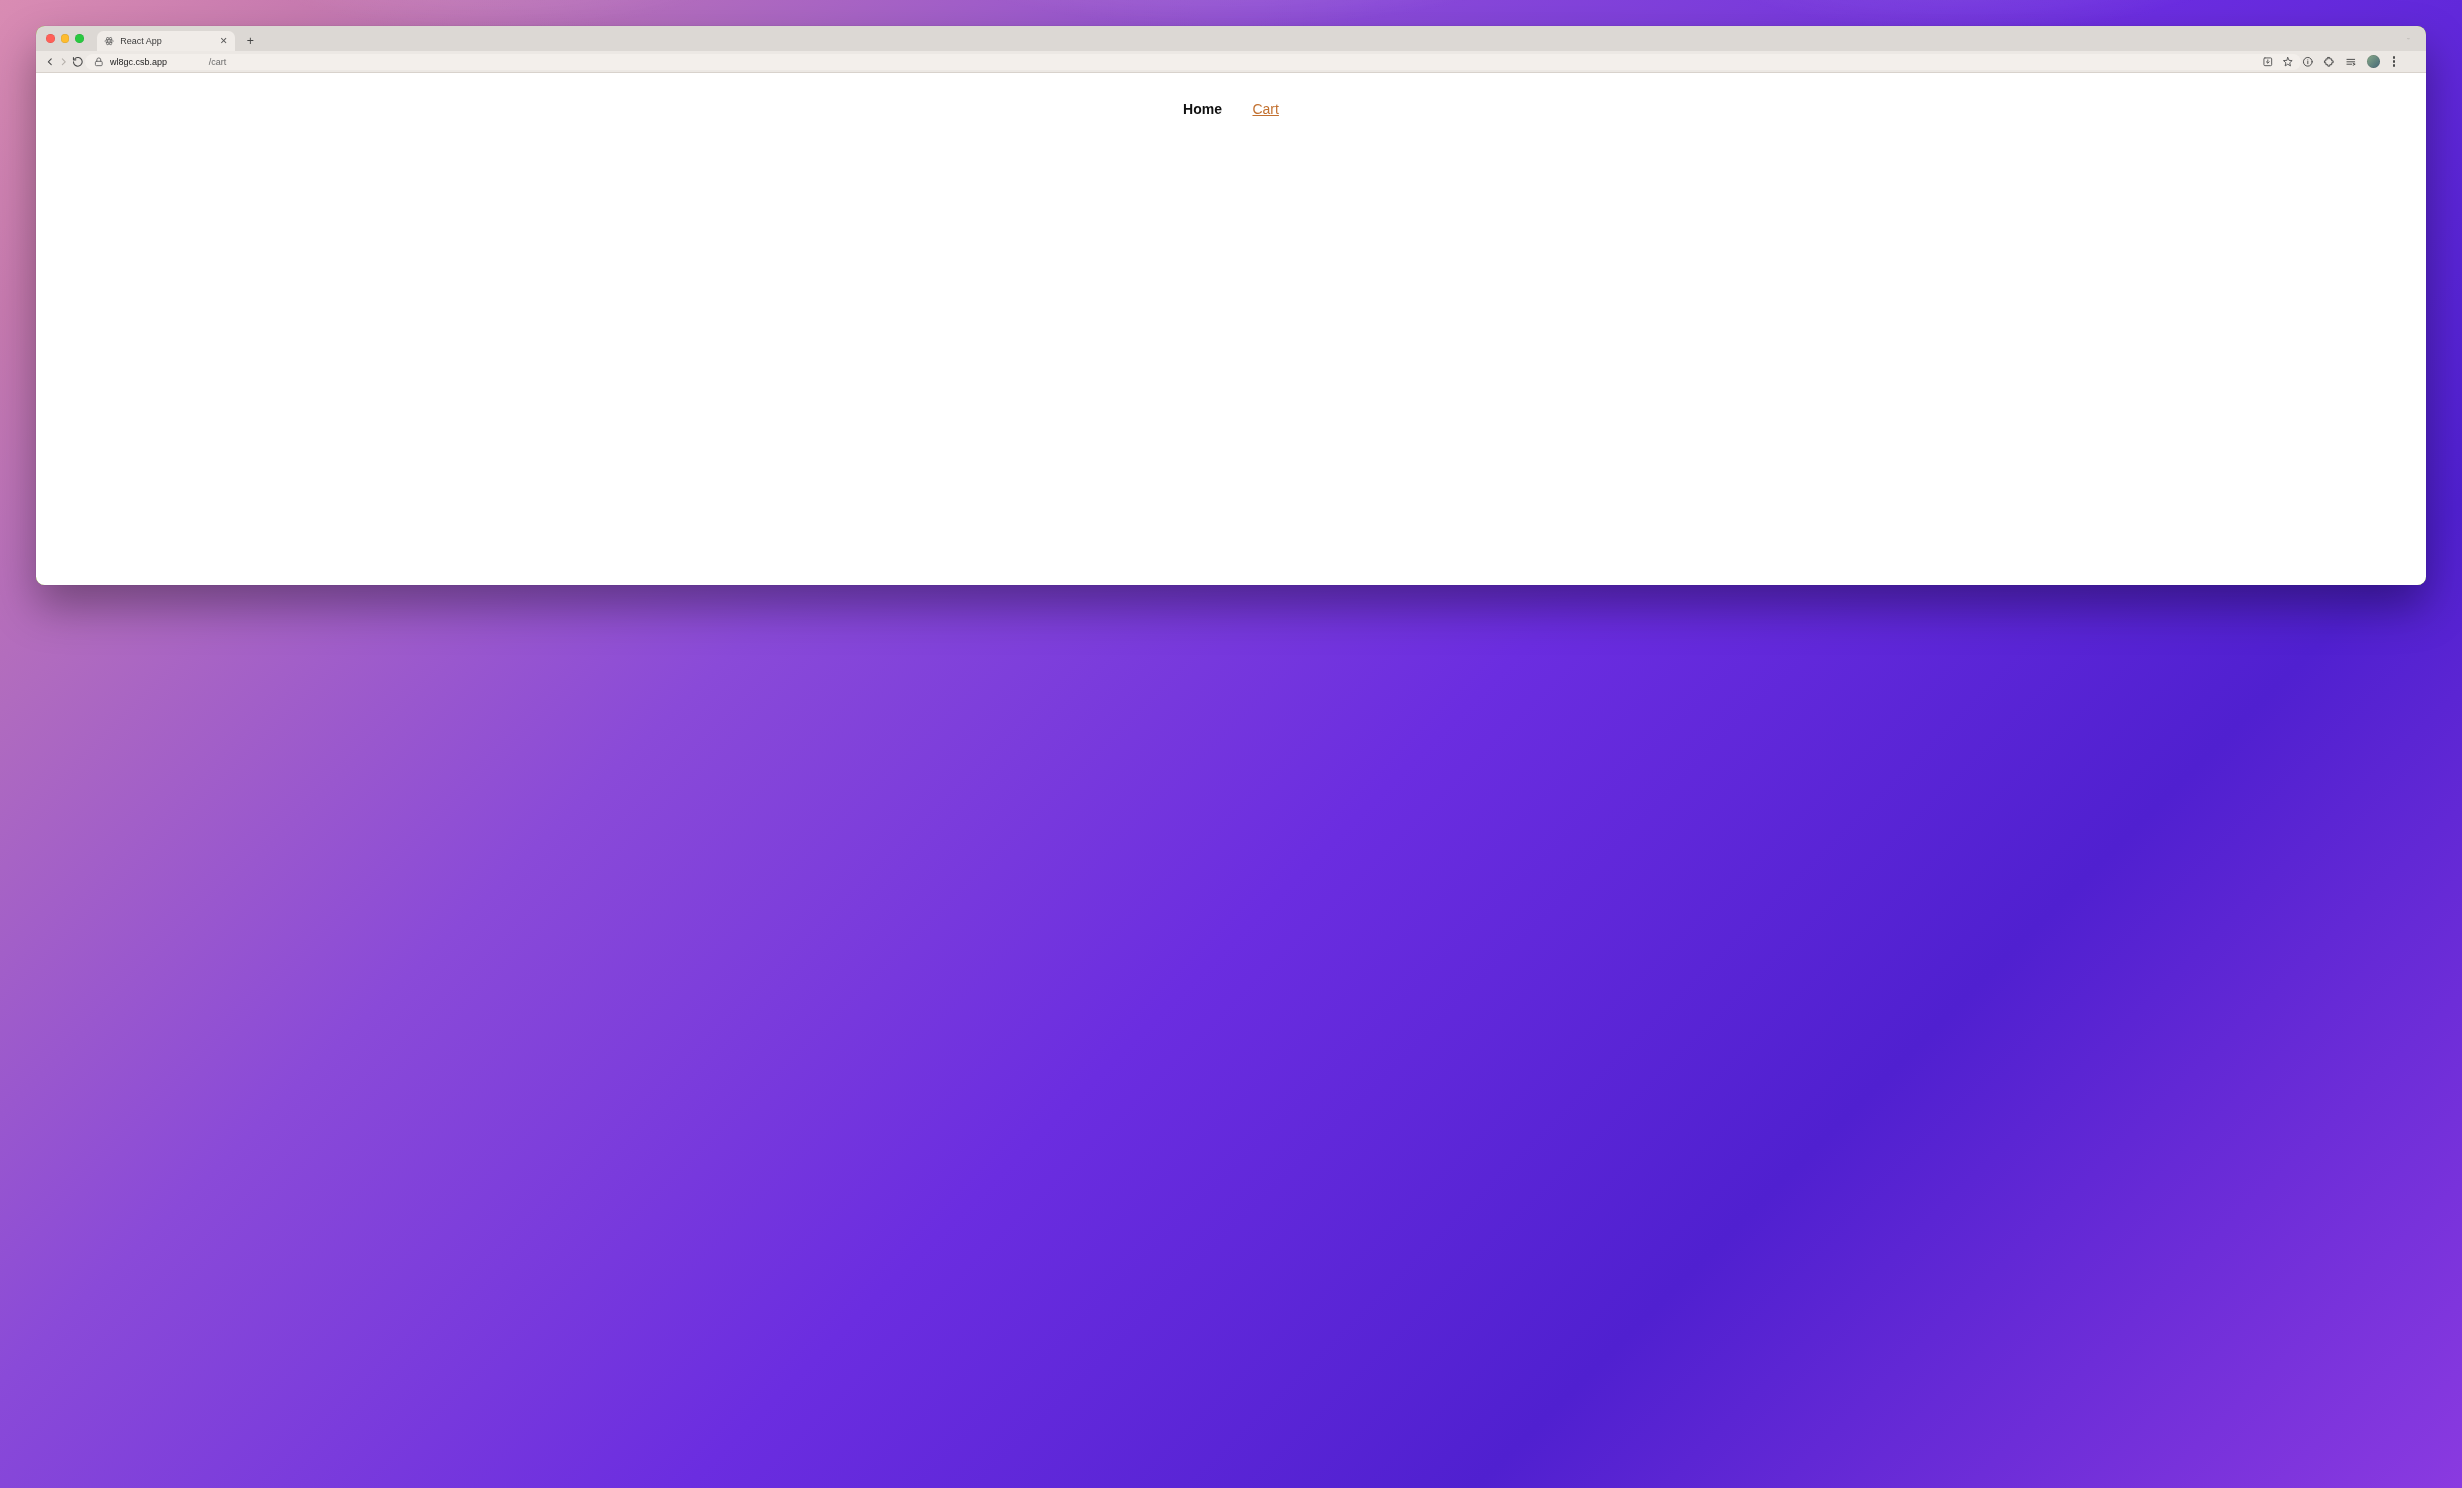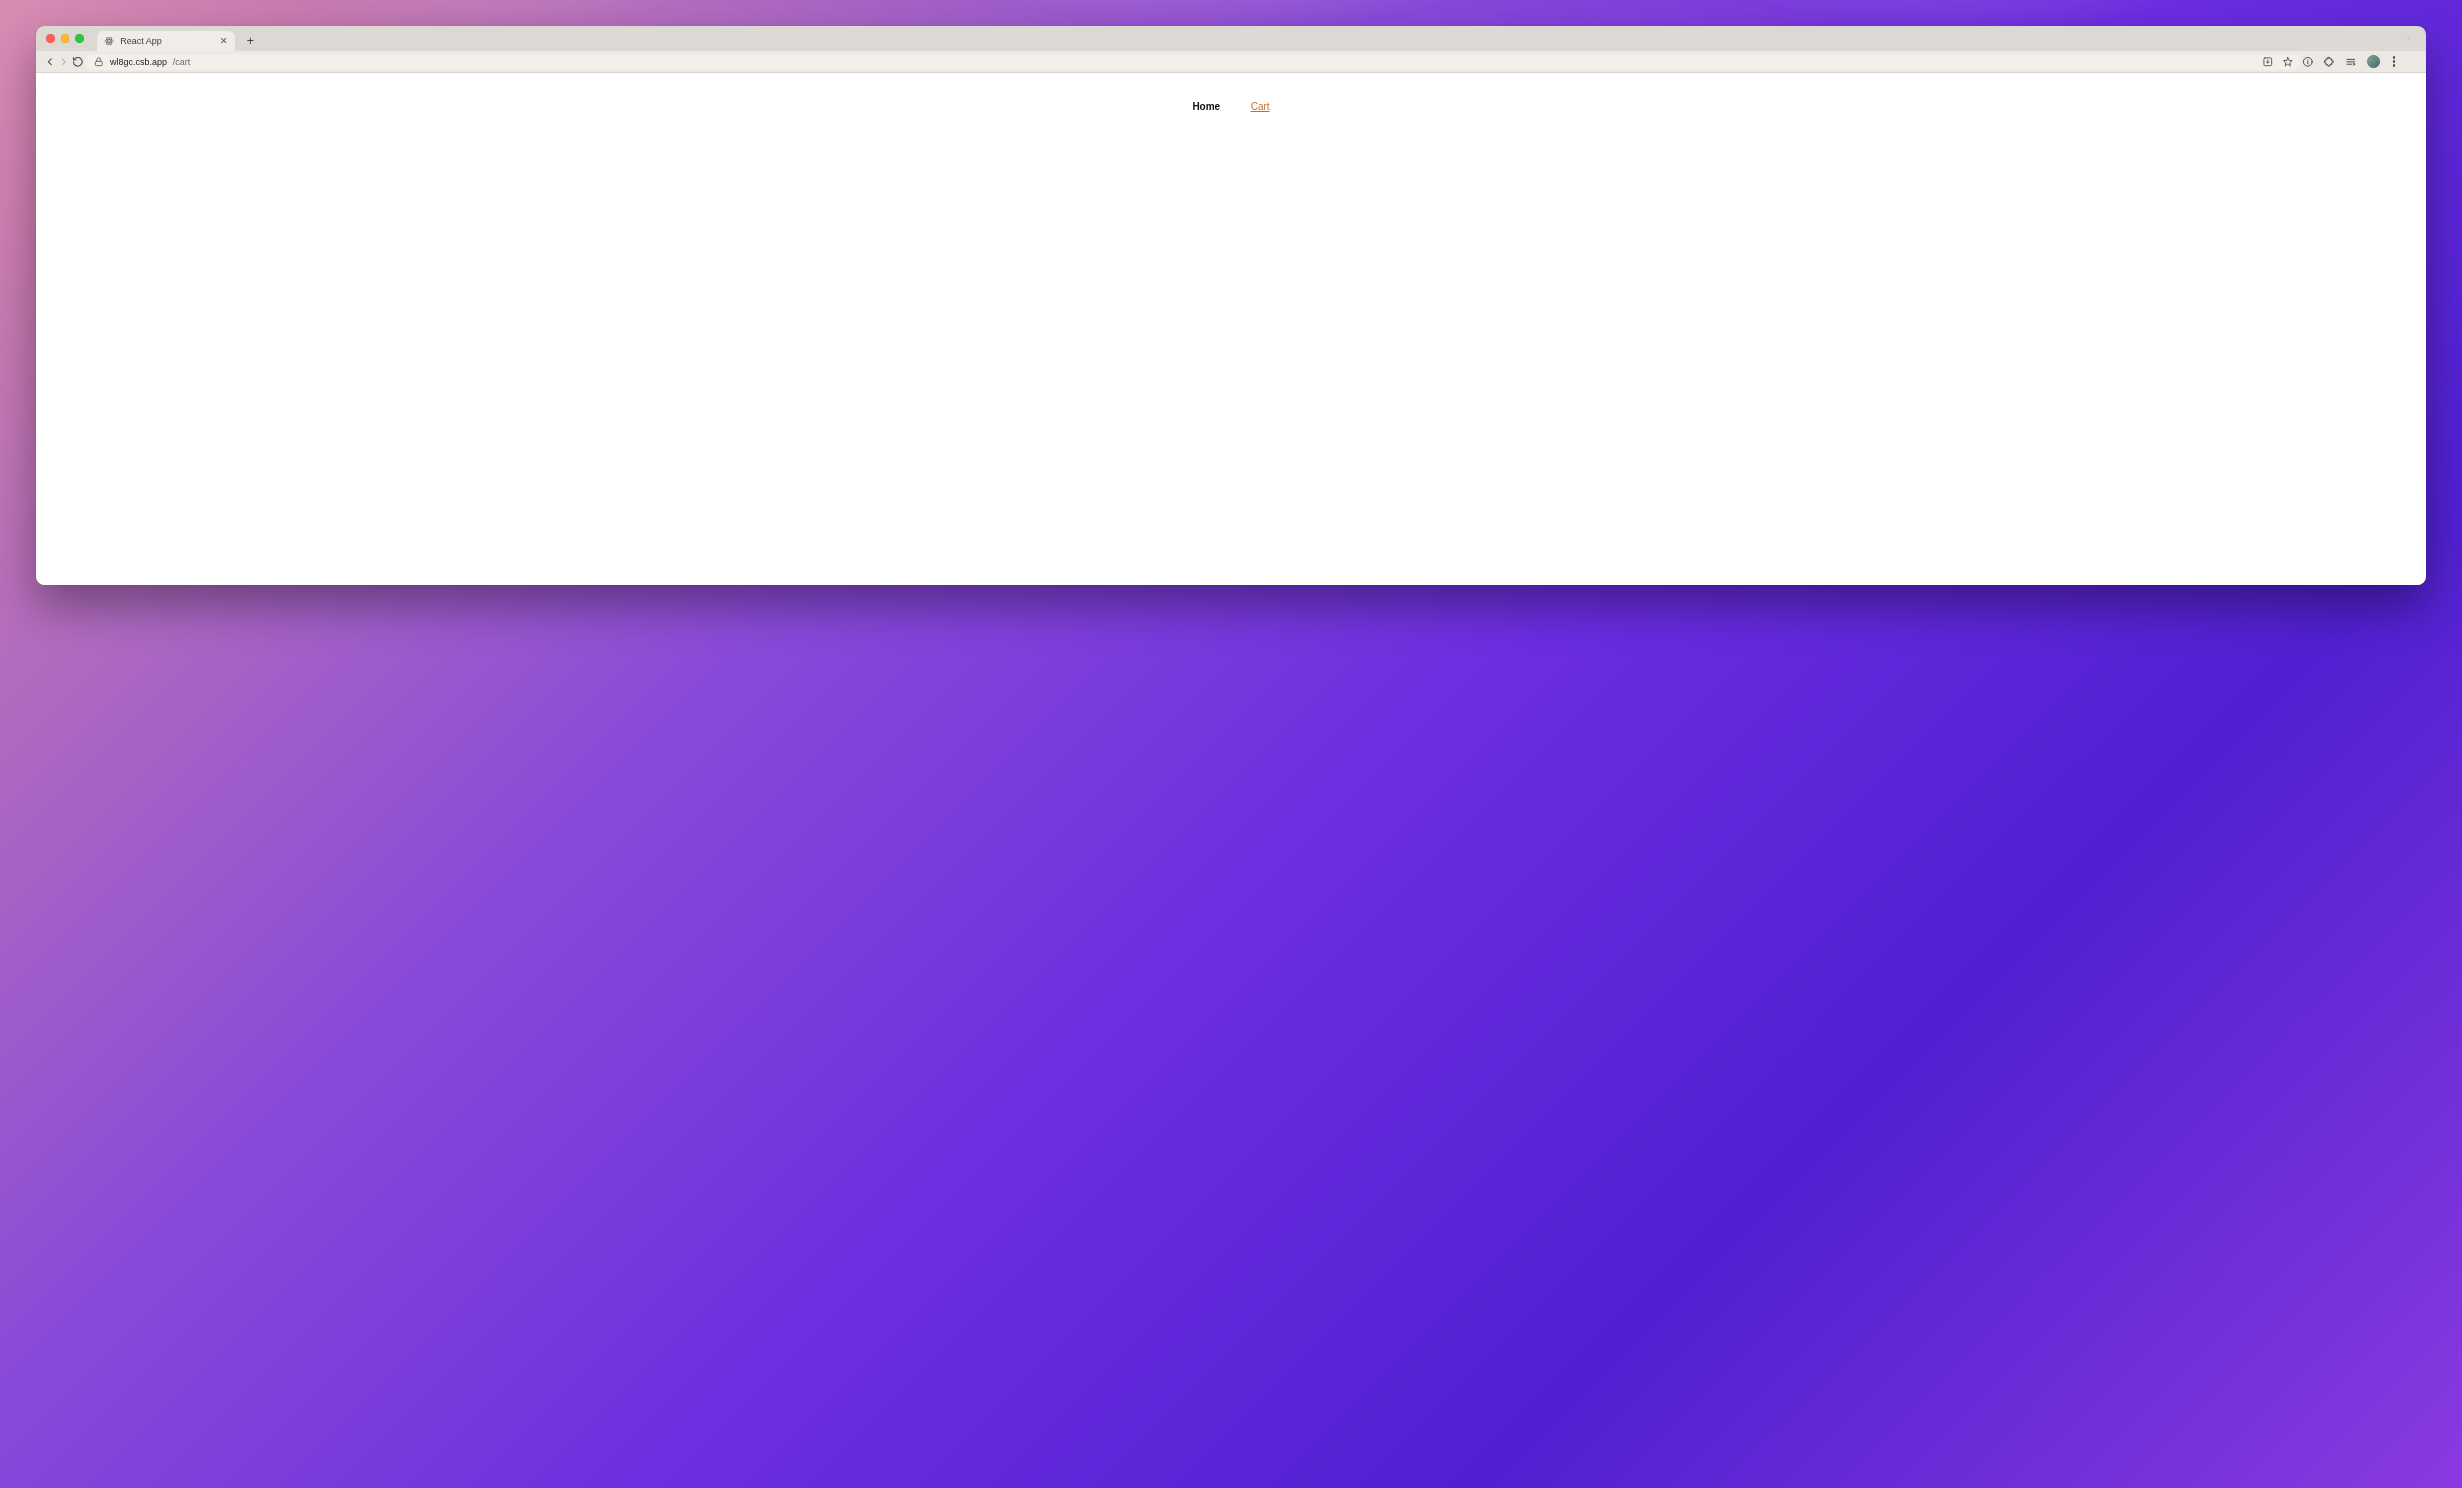"/cart" .addr-path { margin-left: none -> 36px }
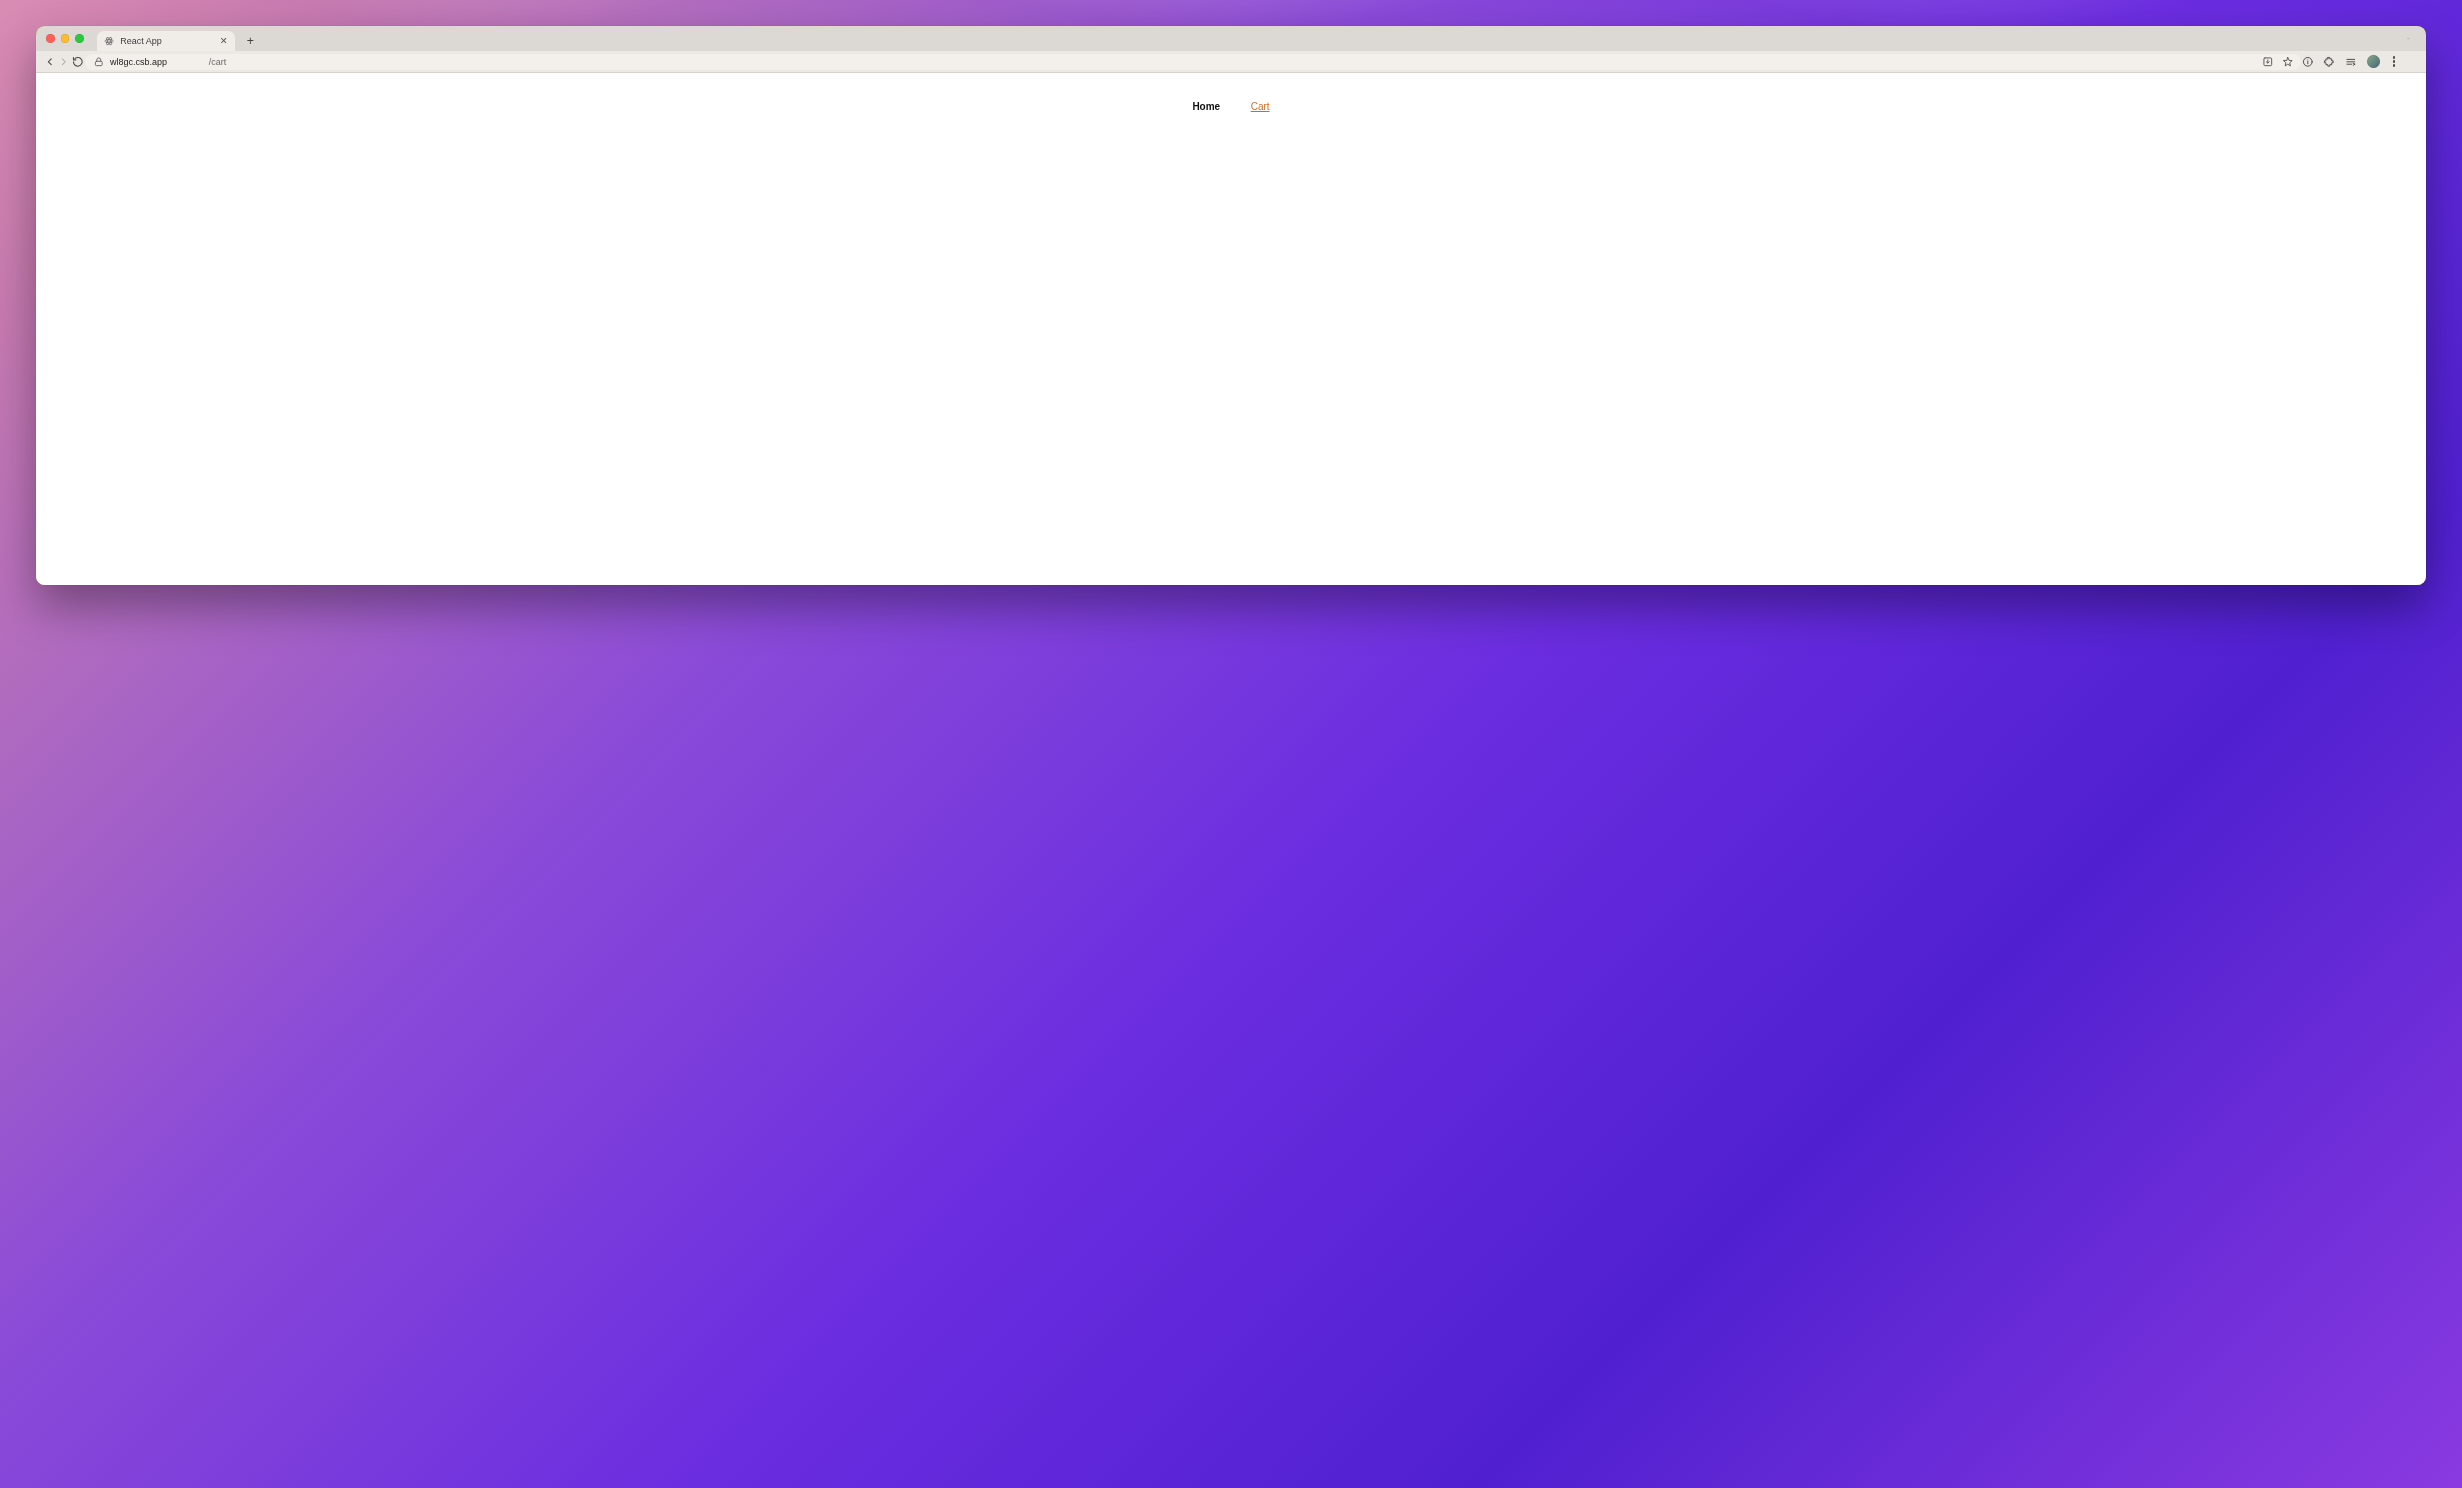"Home" .nav-links { font-size: 10px -> 14px }
